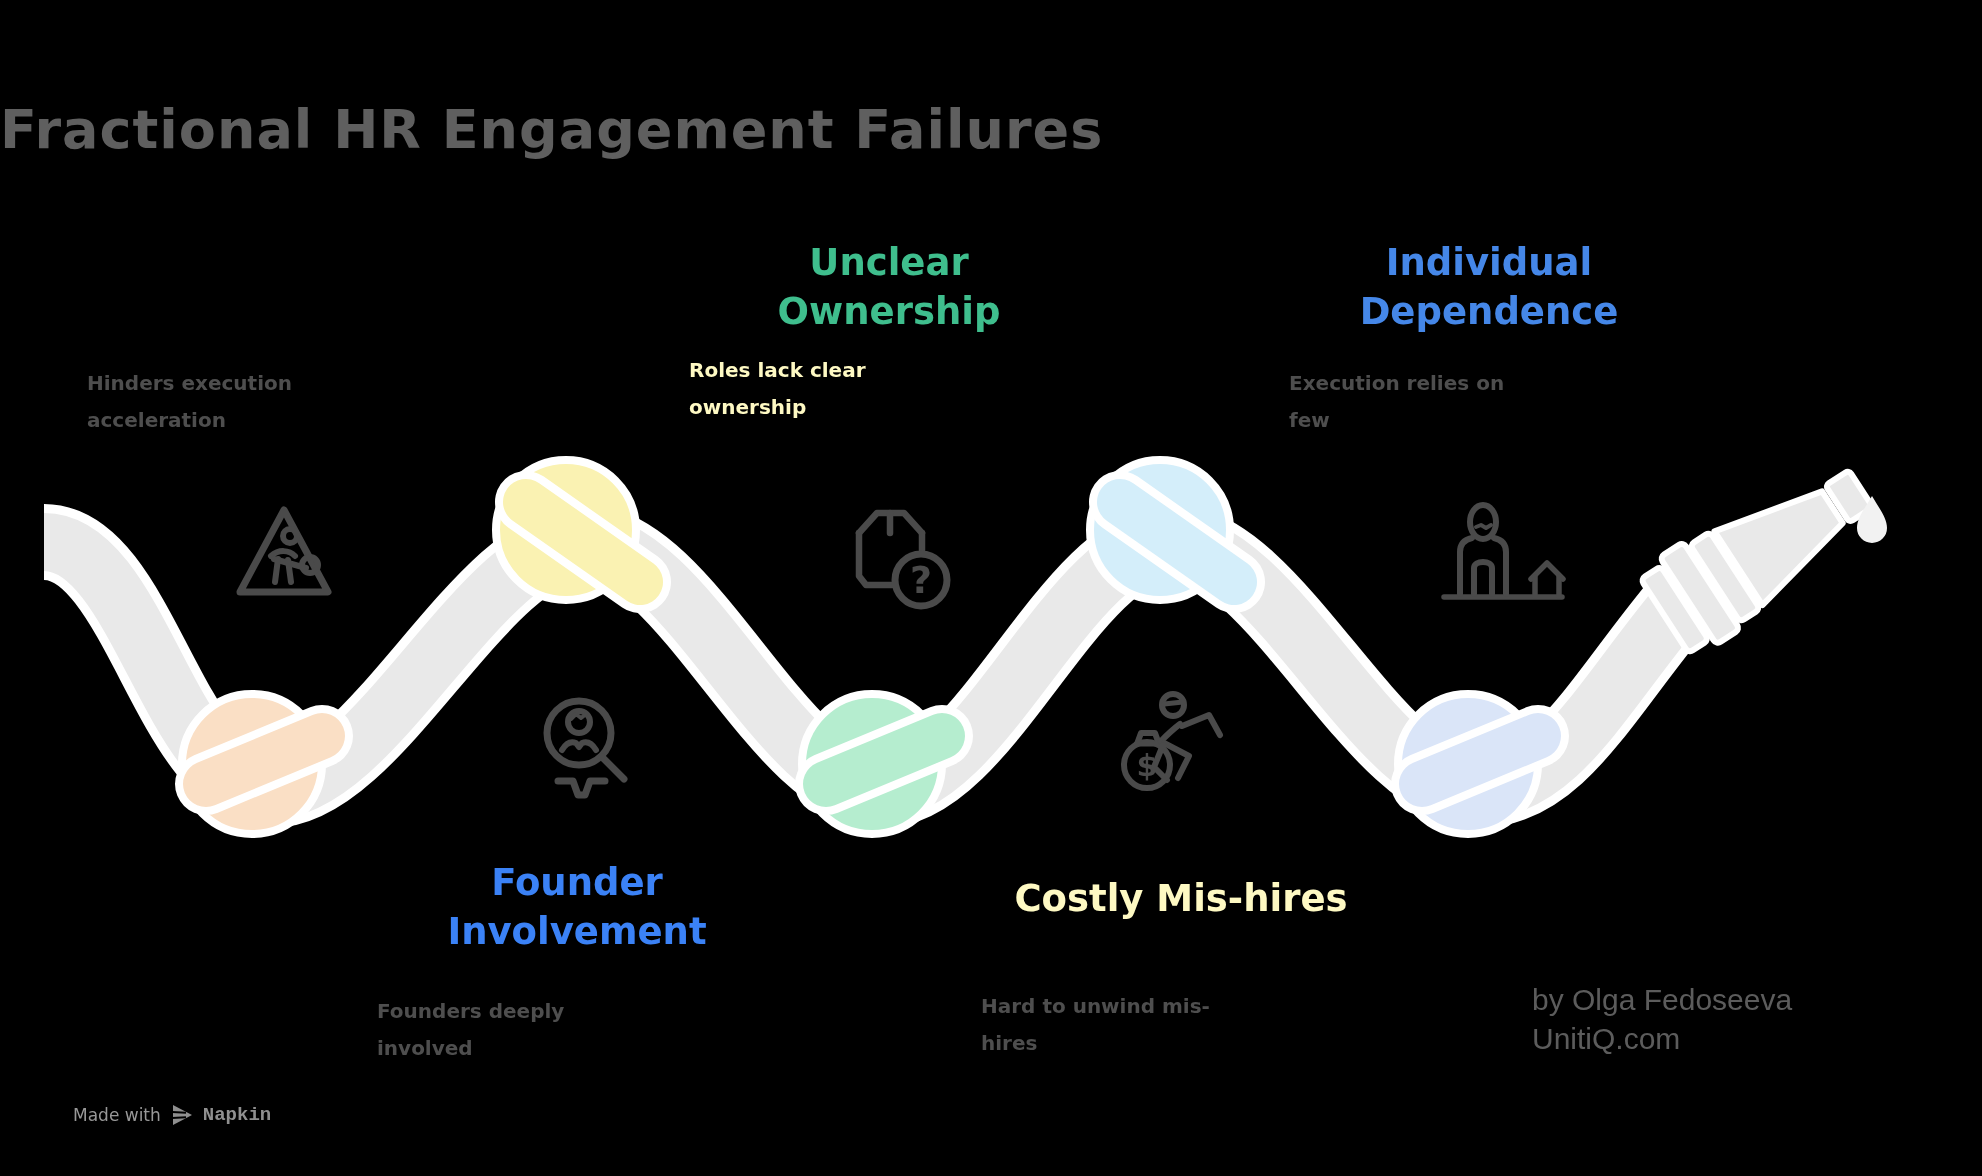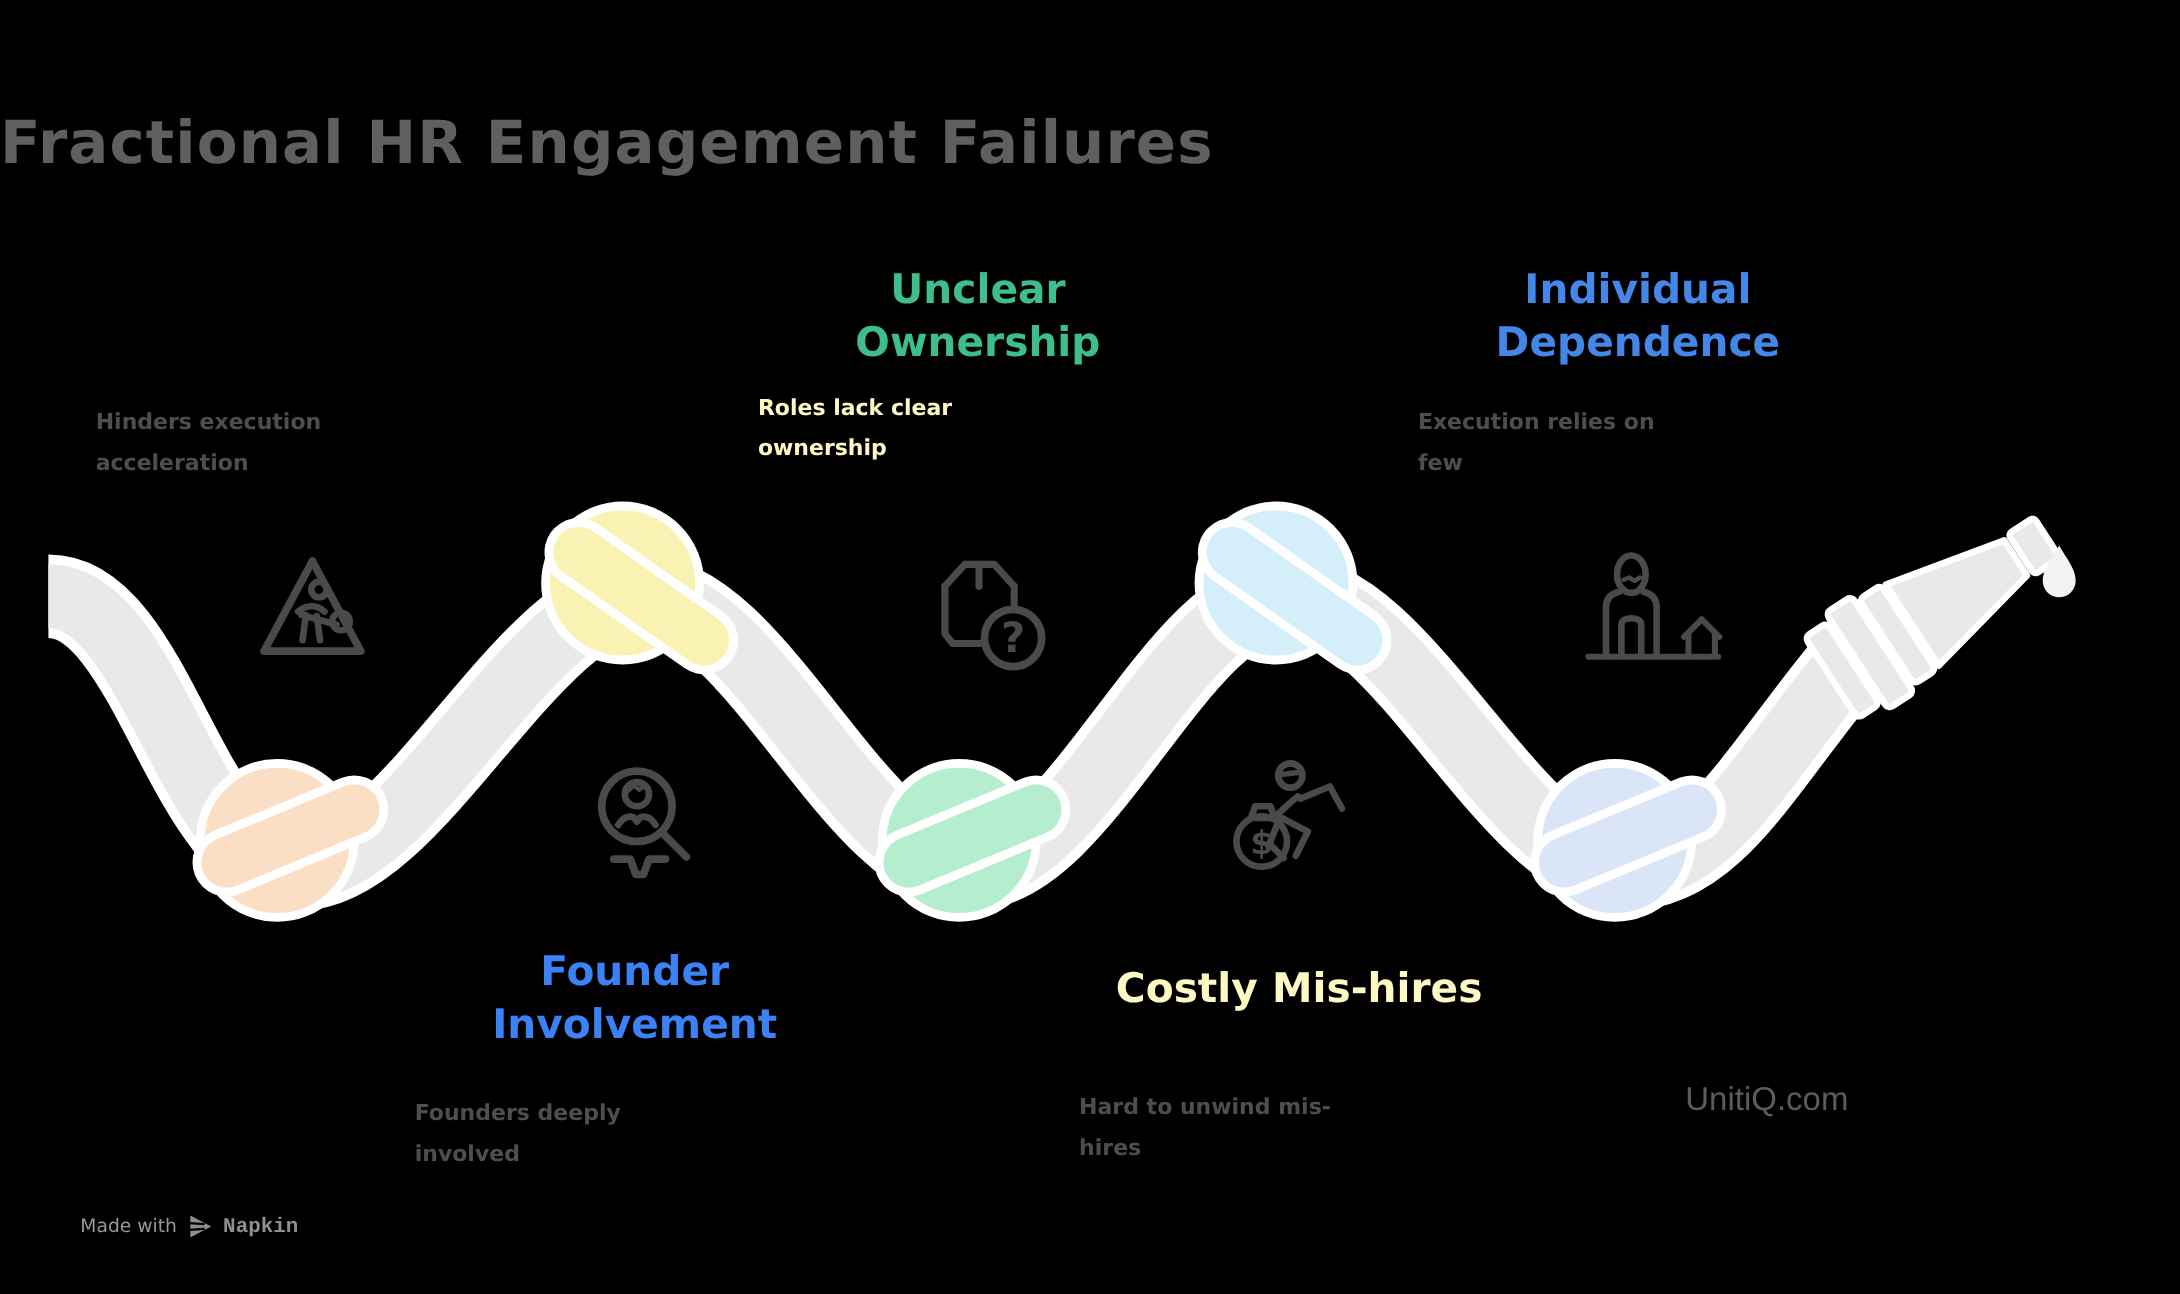"by Olga Fedoseeva" div { html: none -> <div>by Olga Fedoseeva</div> }
